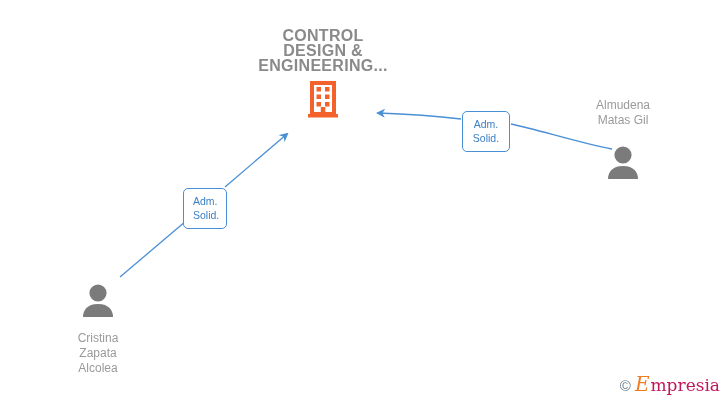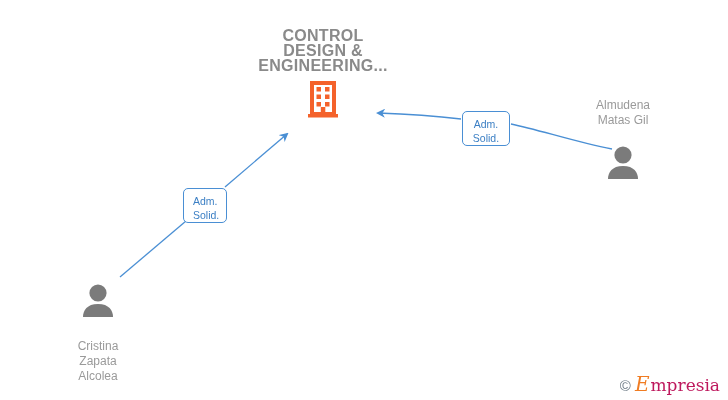"Adm." .rel-label { padding: 5px 9px 0 9px -> 5px 9px 6px 9px }
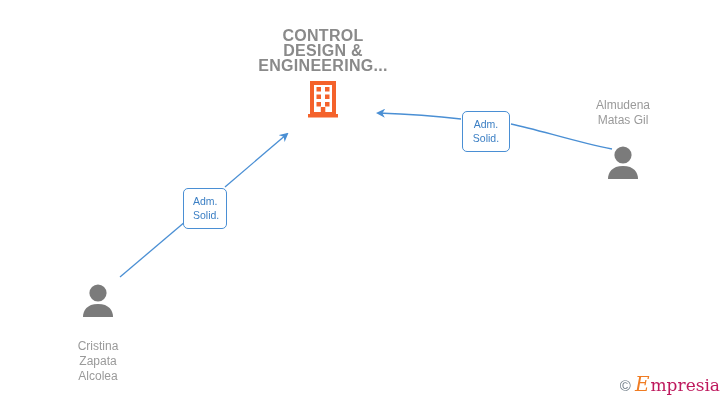"Cristina" #person-left .person-name { margin-top: 16px -> 8px }
